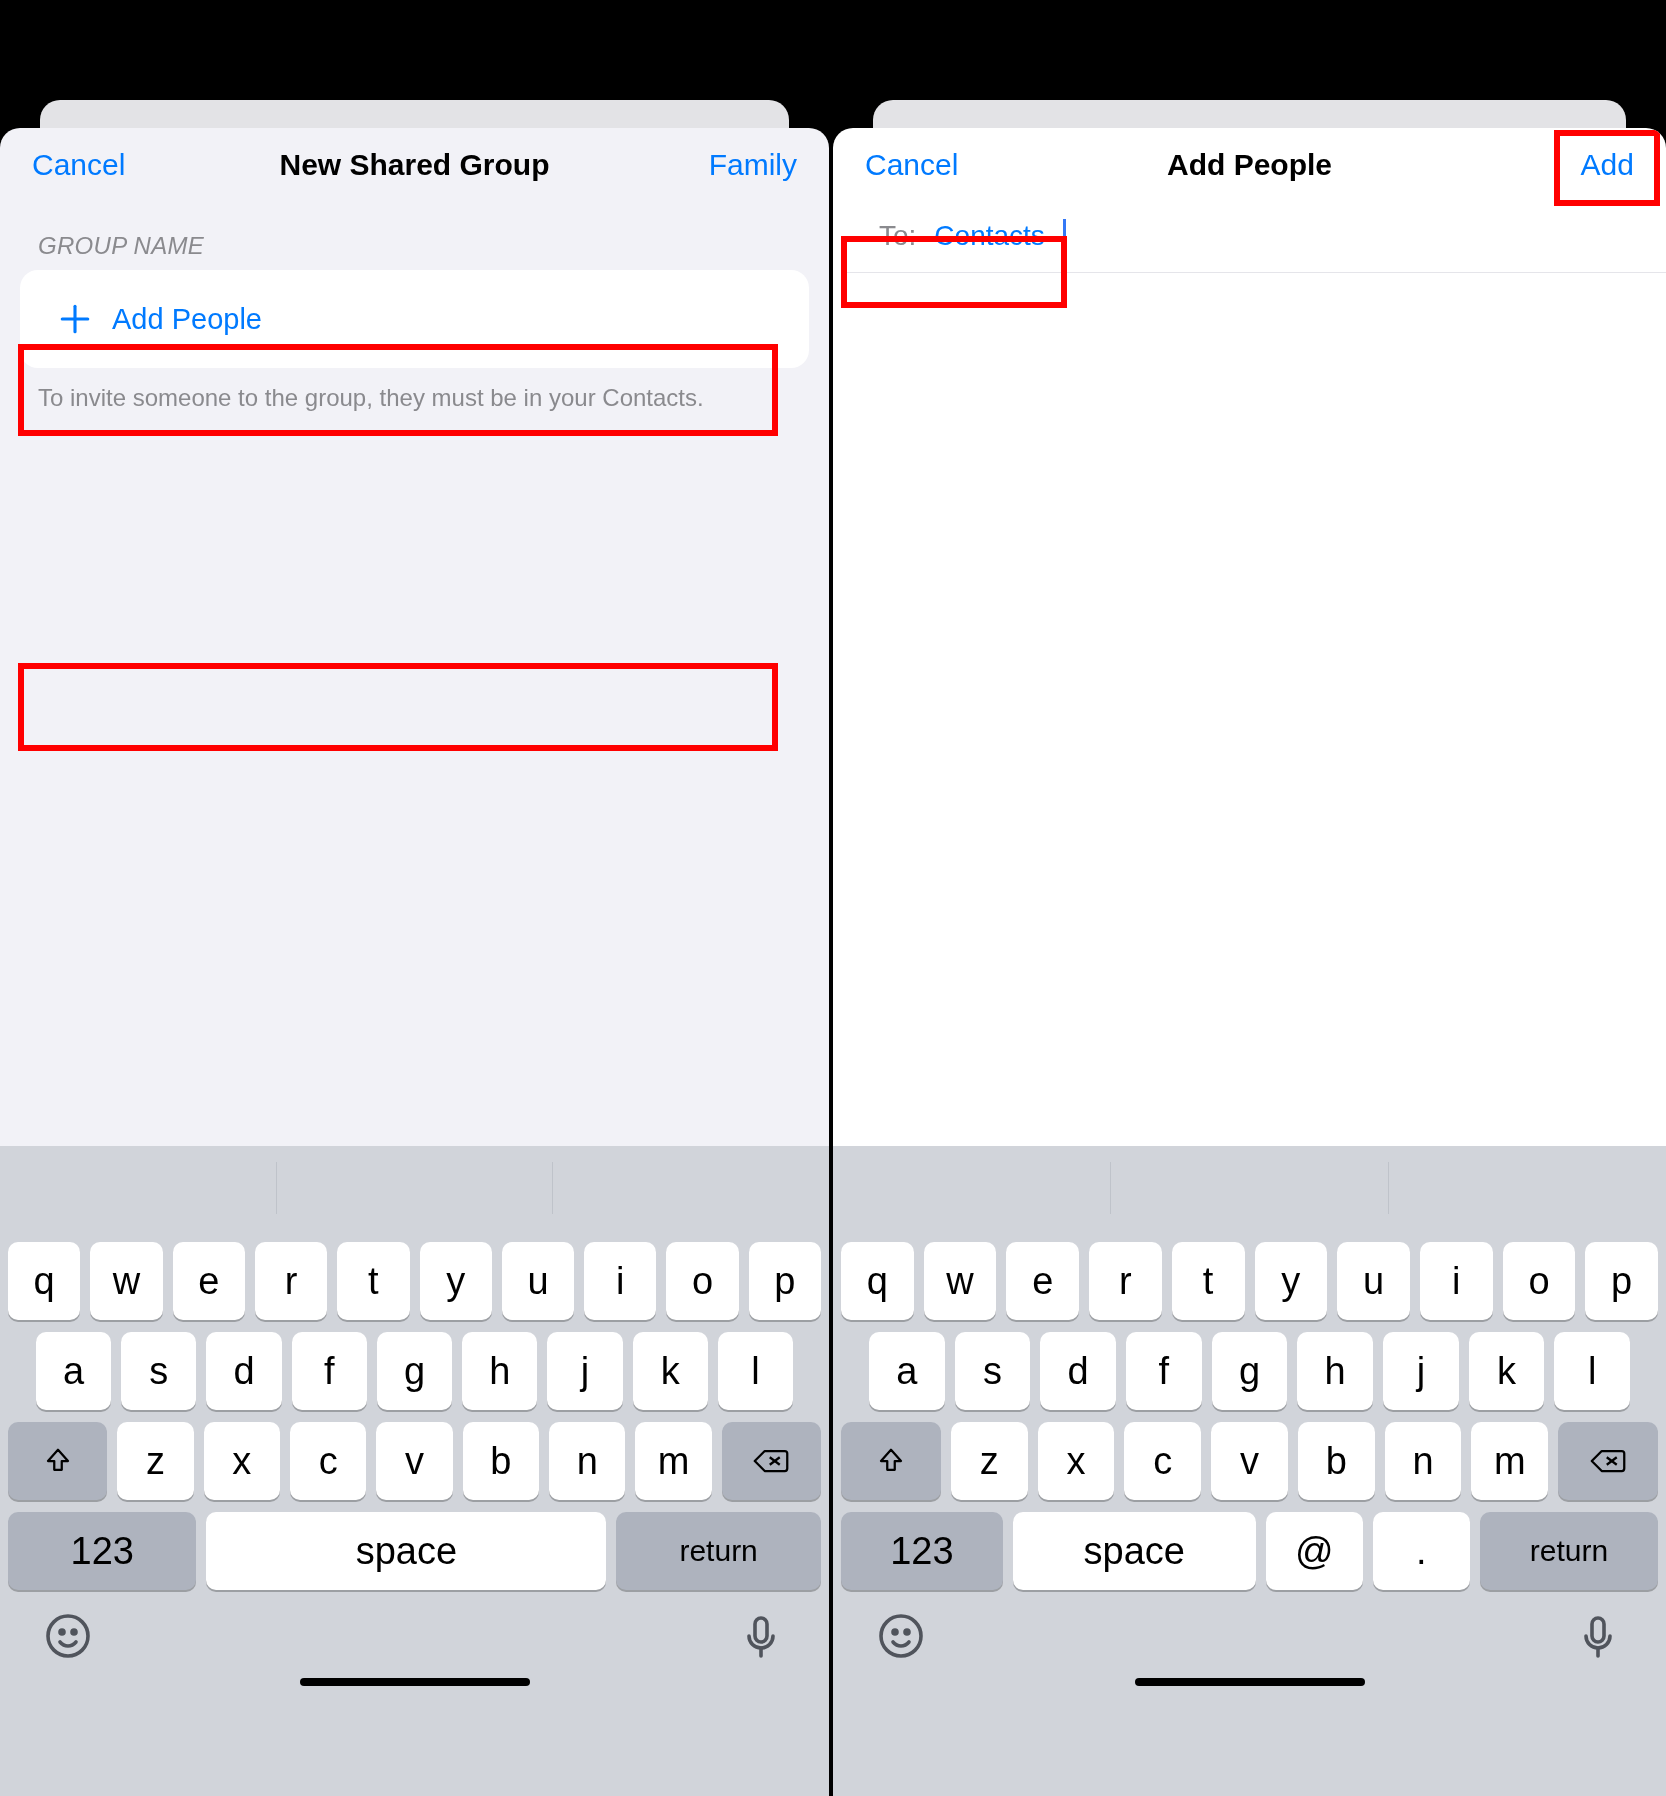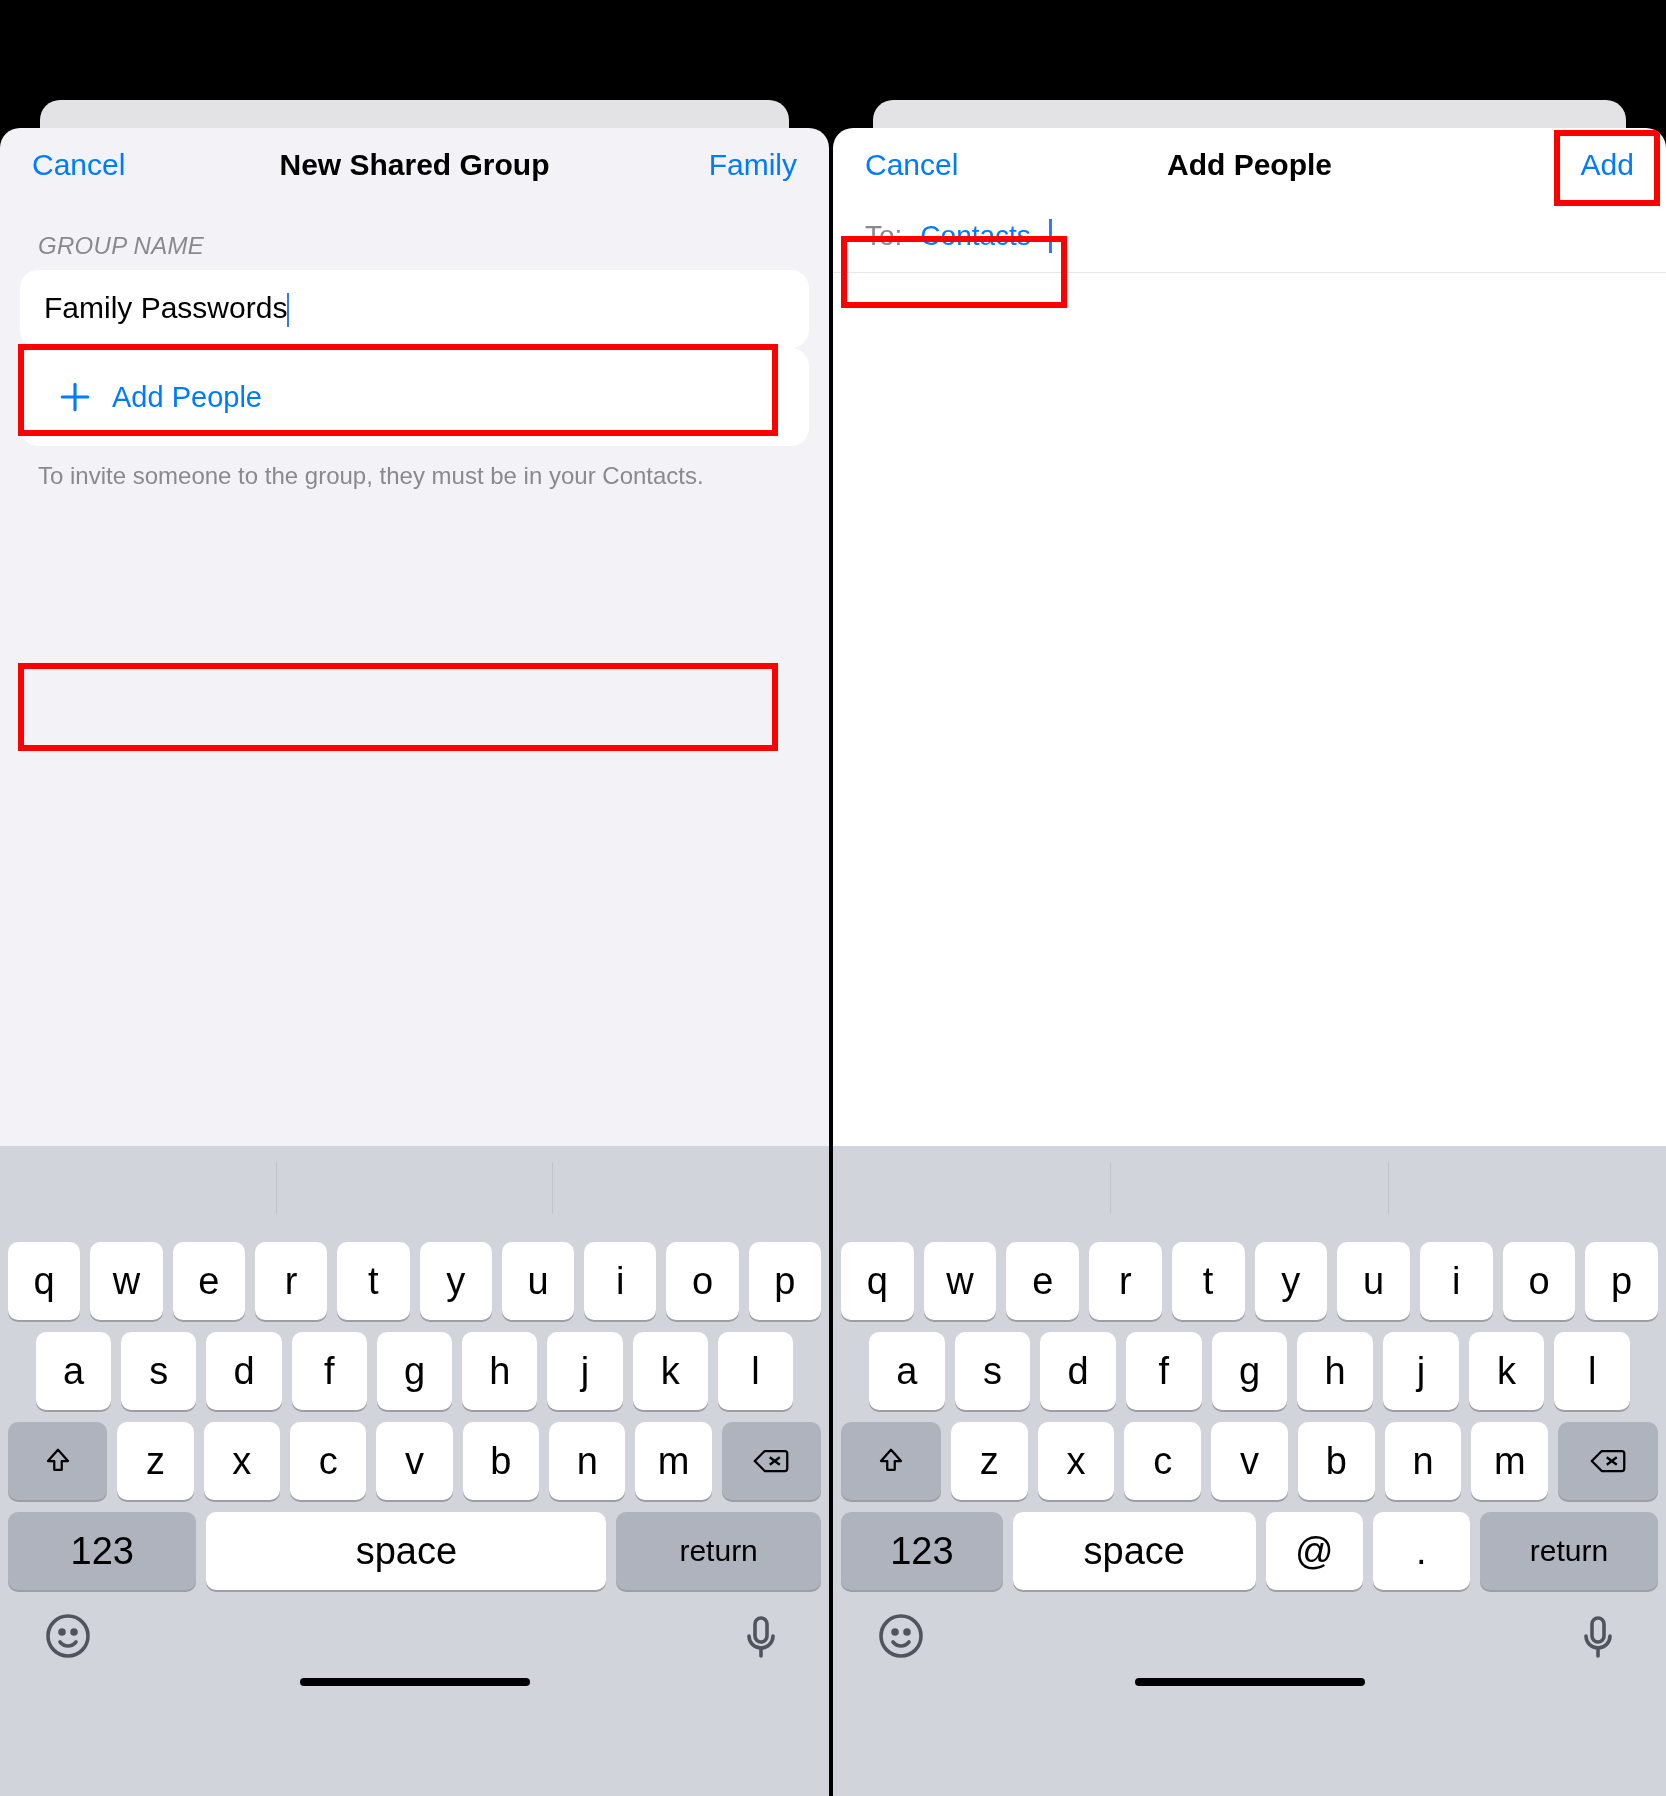"To:" .to-row { margin-left: none -> 14px }
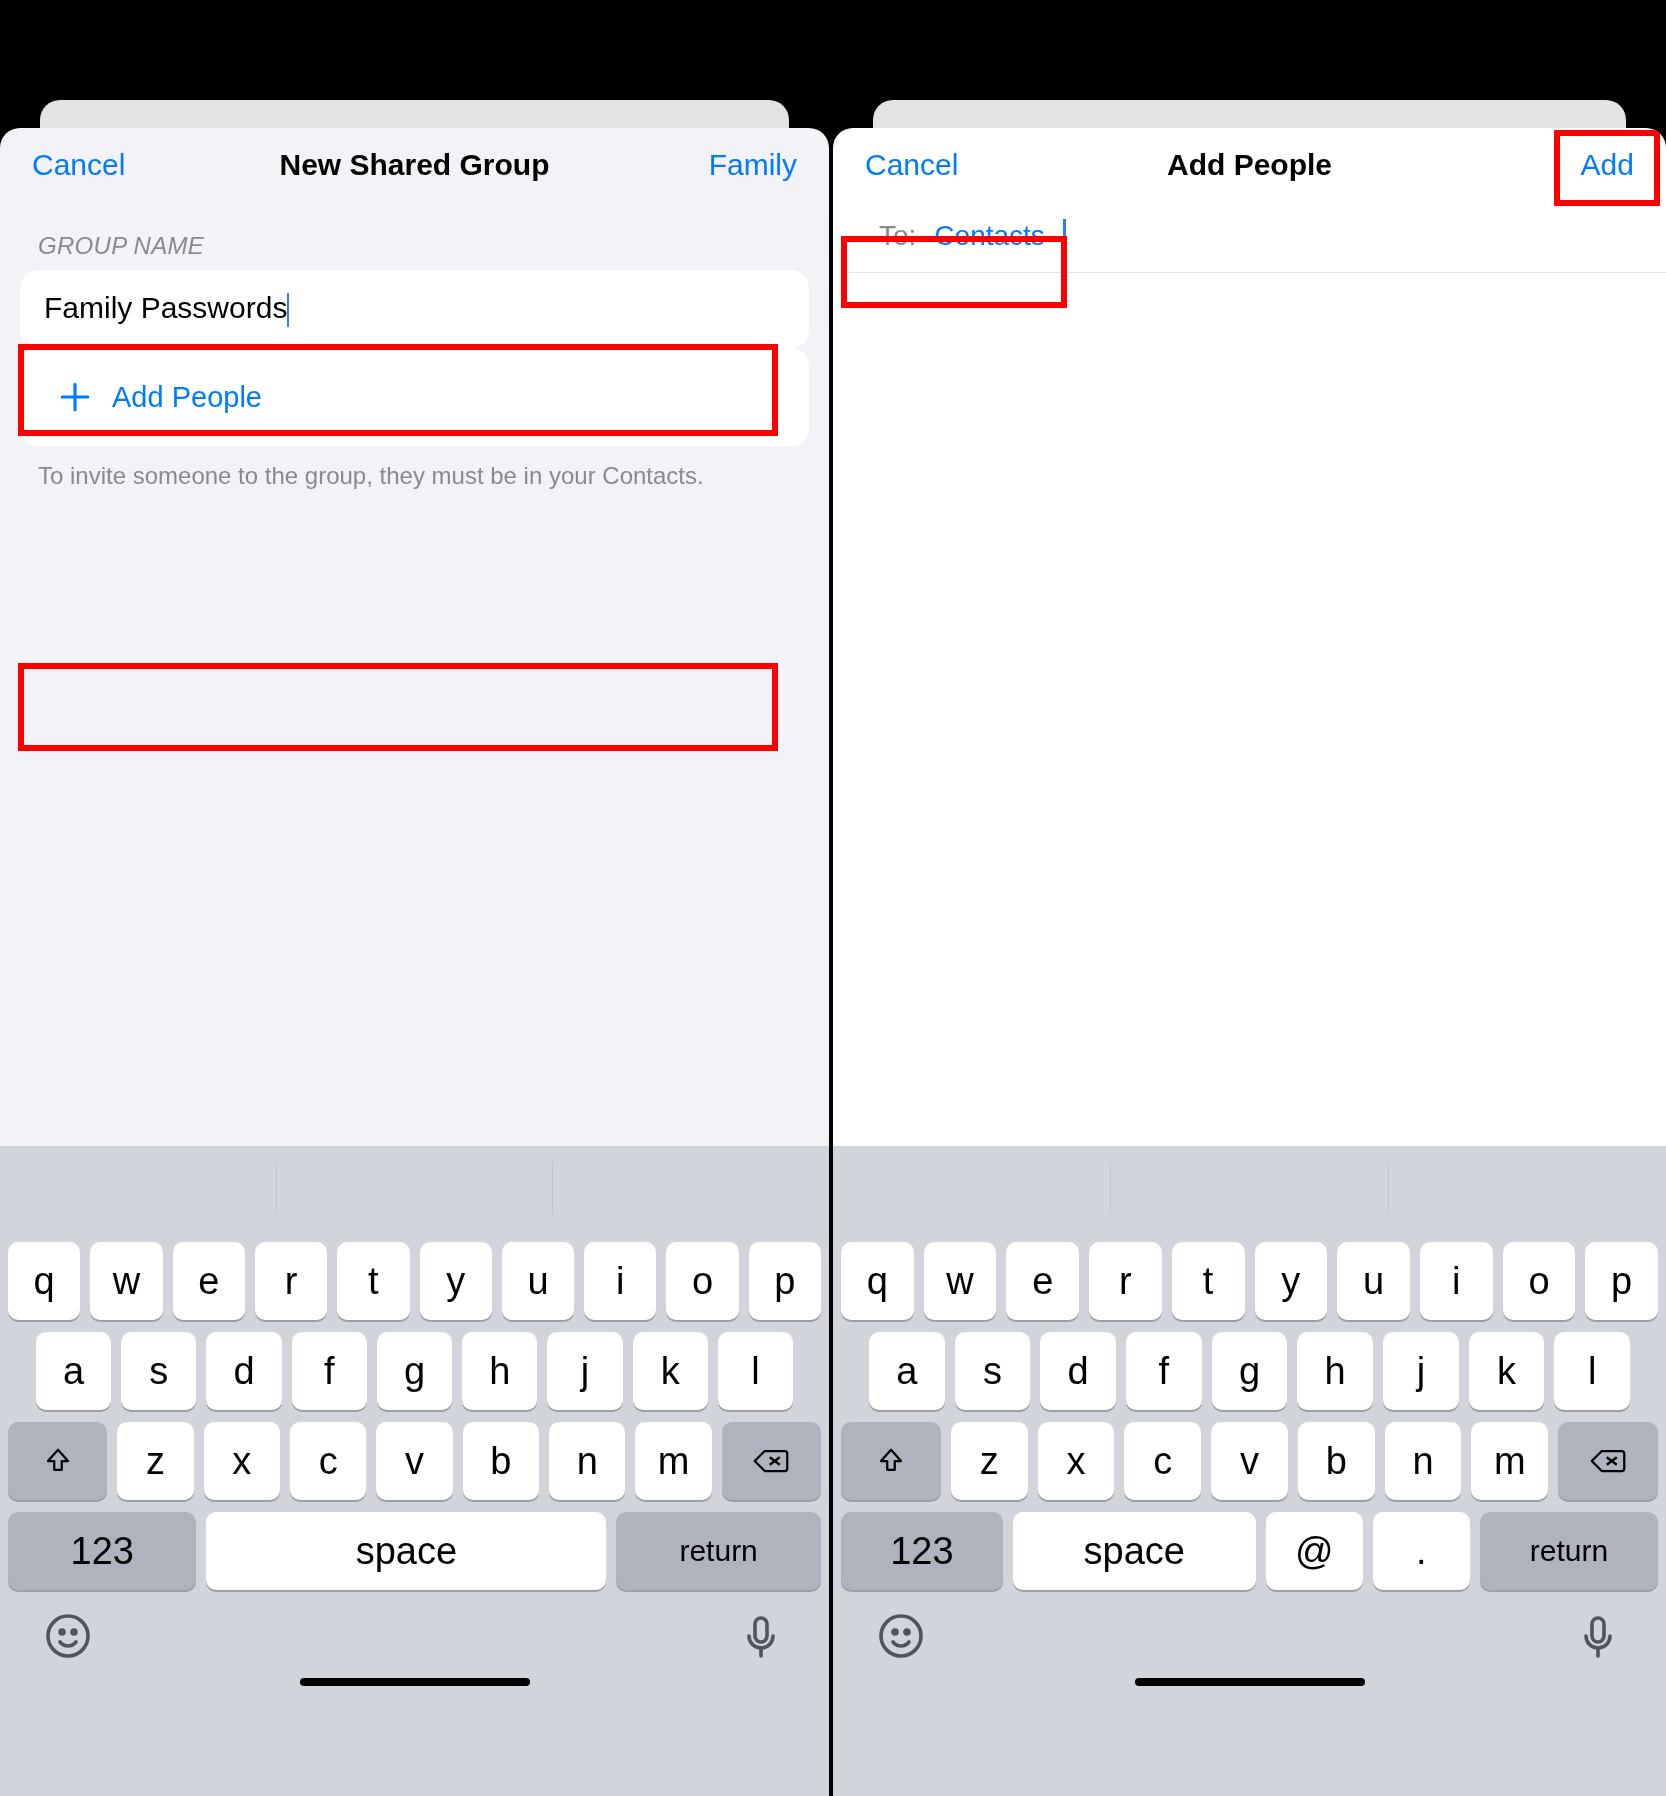"Family Passwords" div.cell-group { html: <div> <div> <span><span>Family Passwords</span><span></span></span> </div> </div> -> none }
